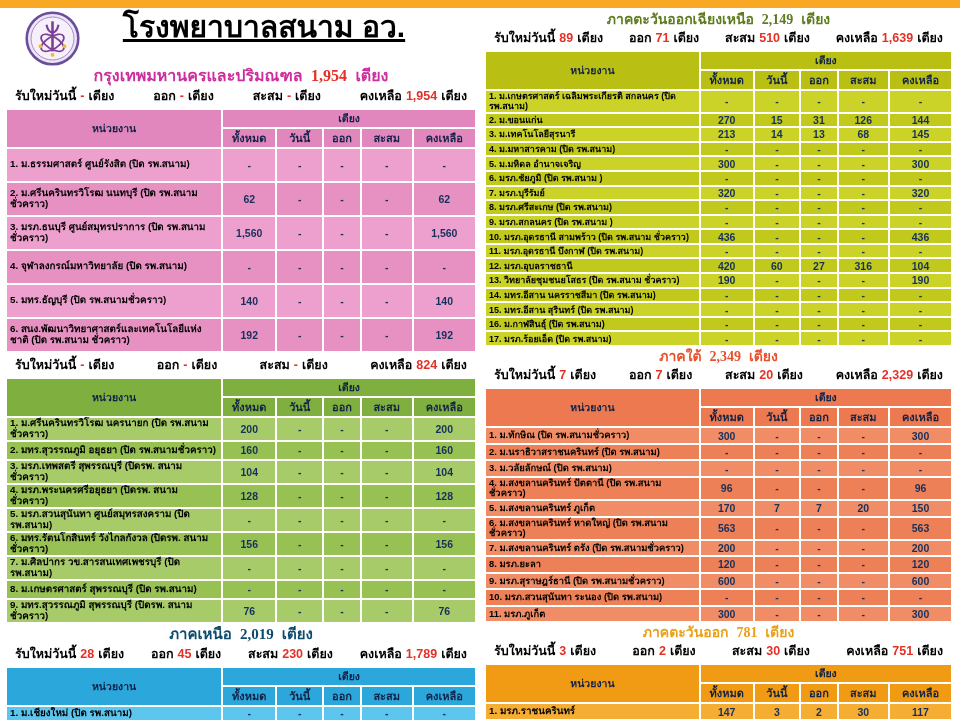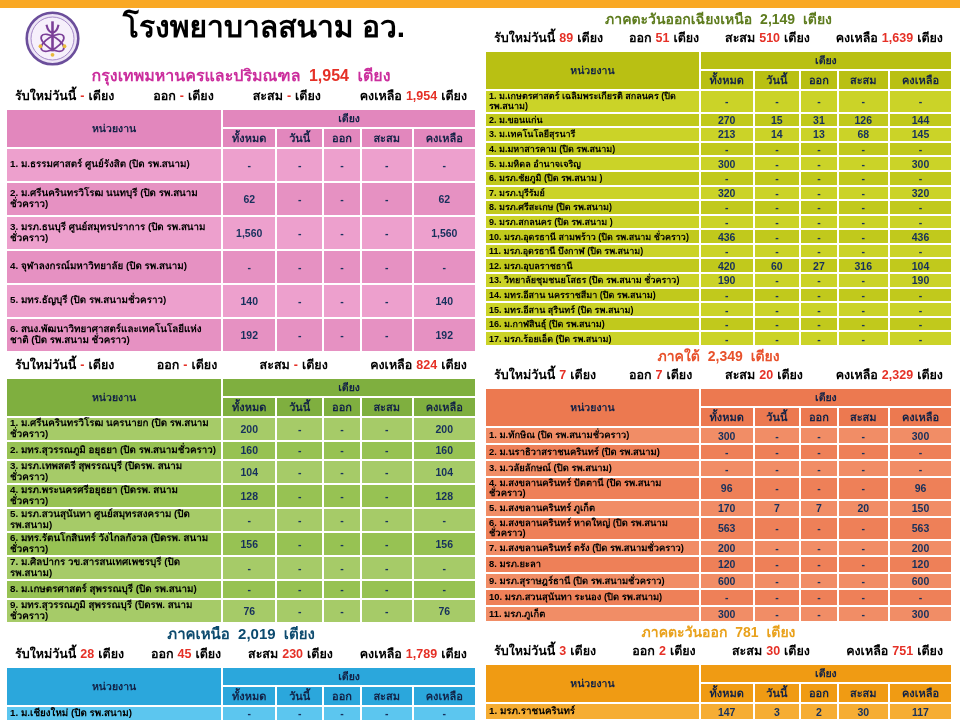"โรงพยาบาลสนาม อว." h1 { text-decoration: none -> underline }
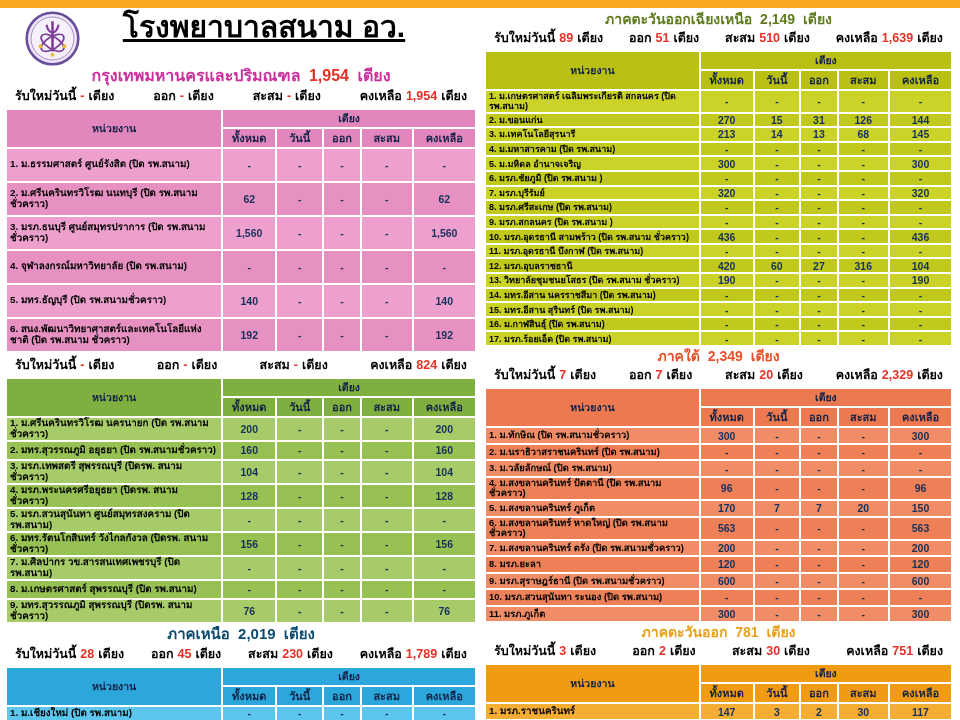"2,149" .sec-title .tn { font-family: none -> Liberation Serif, serif }
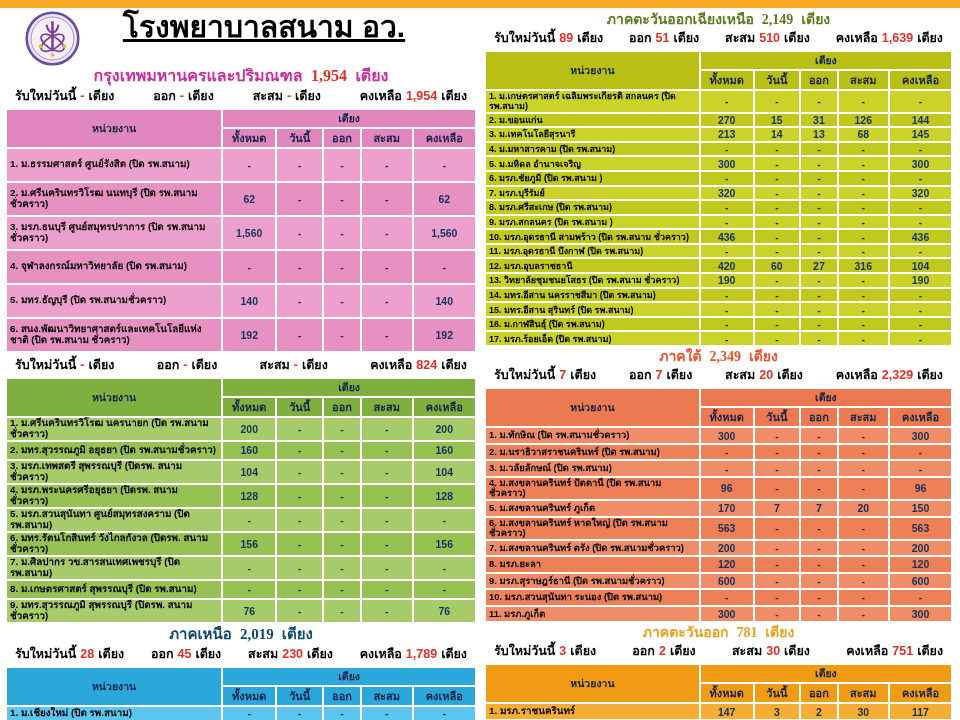"51" b.red { text: 51 -> 71 }
